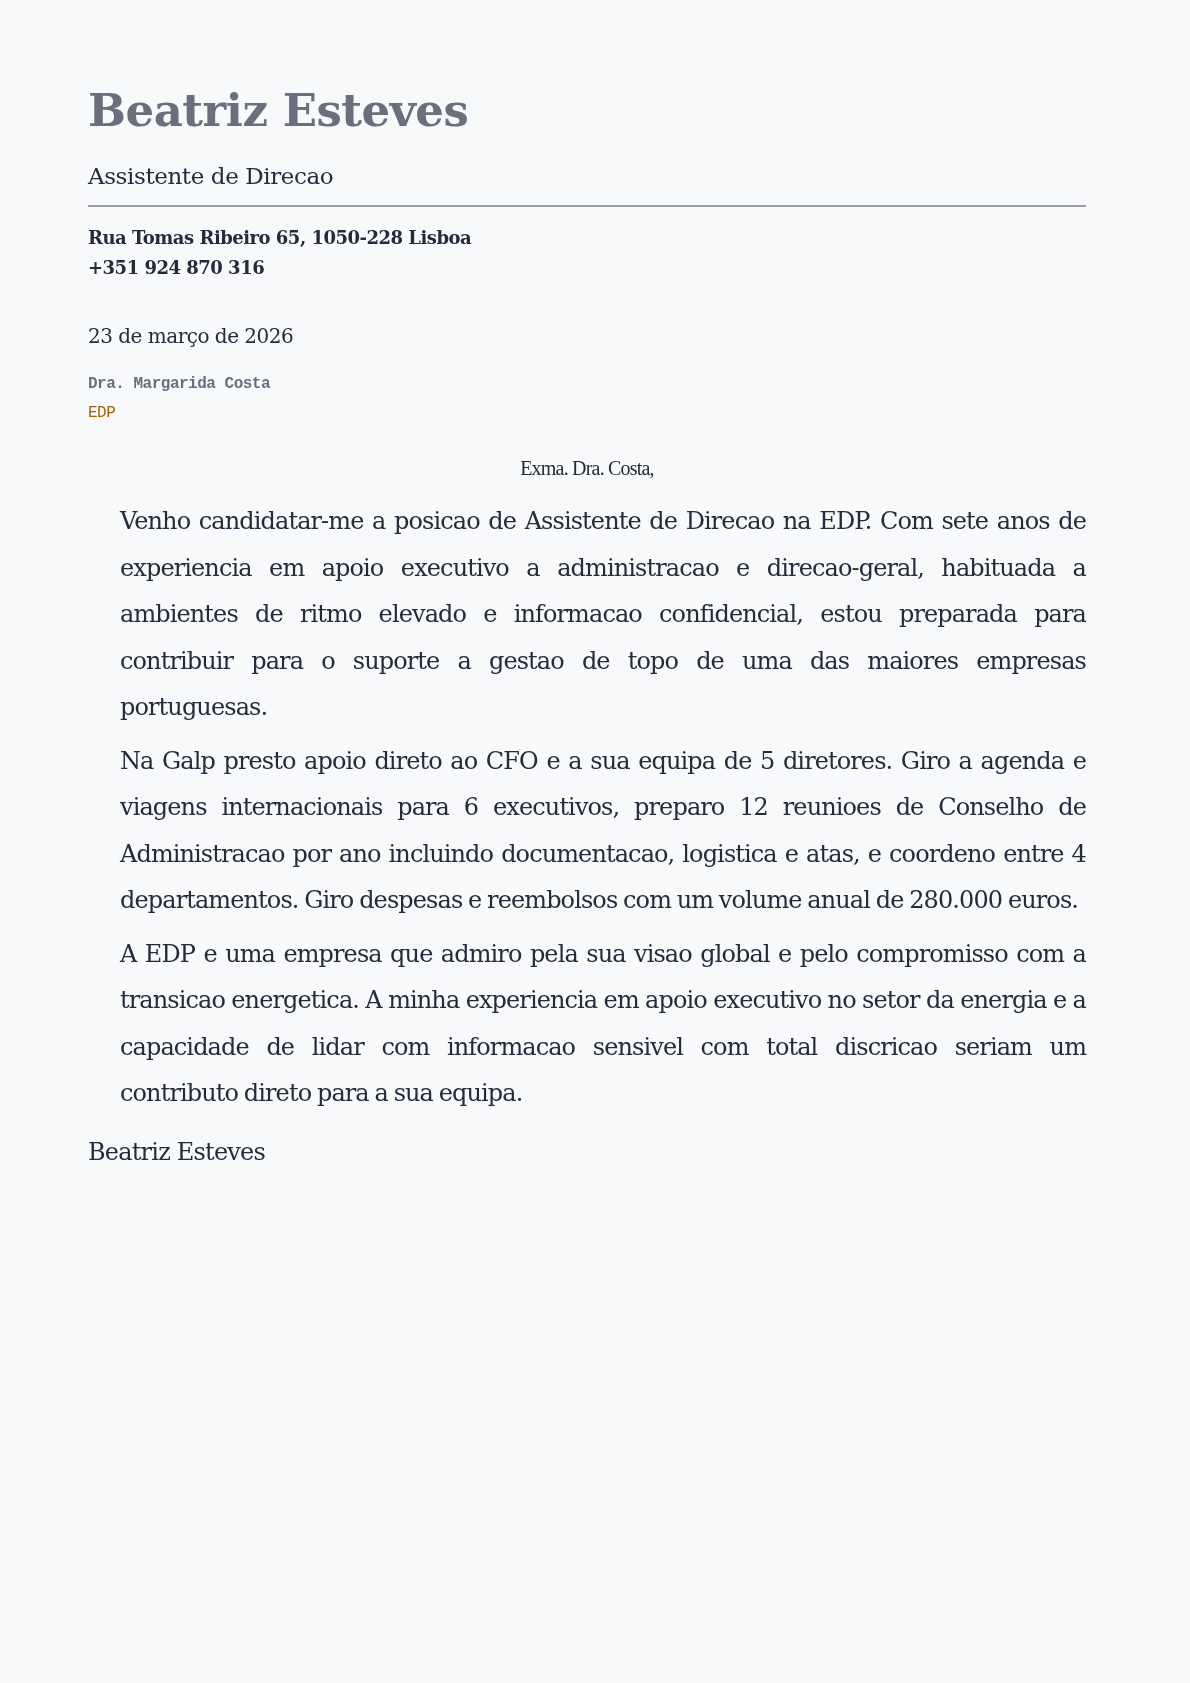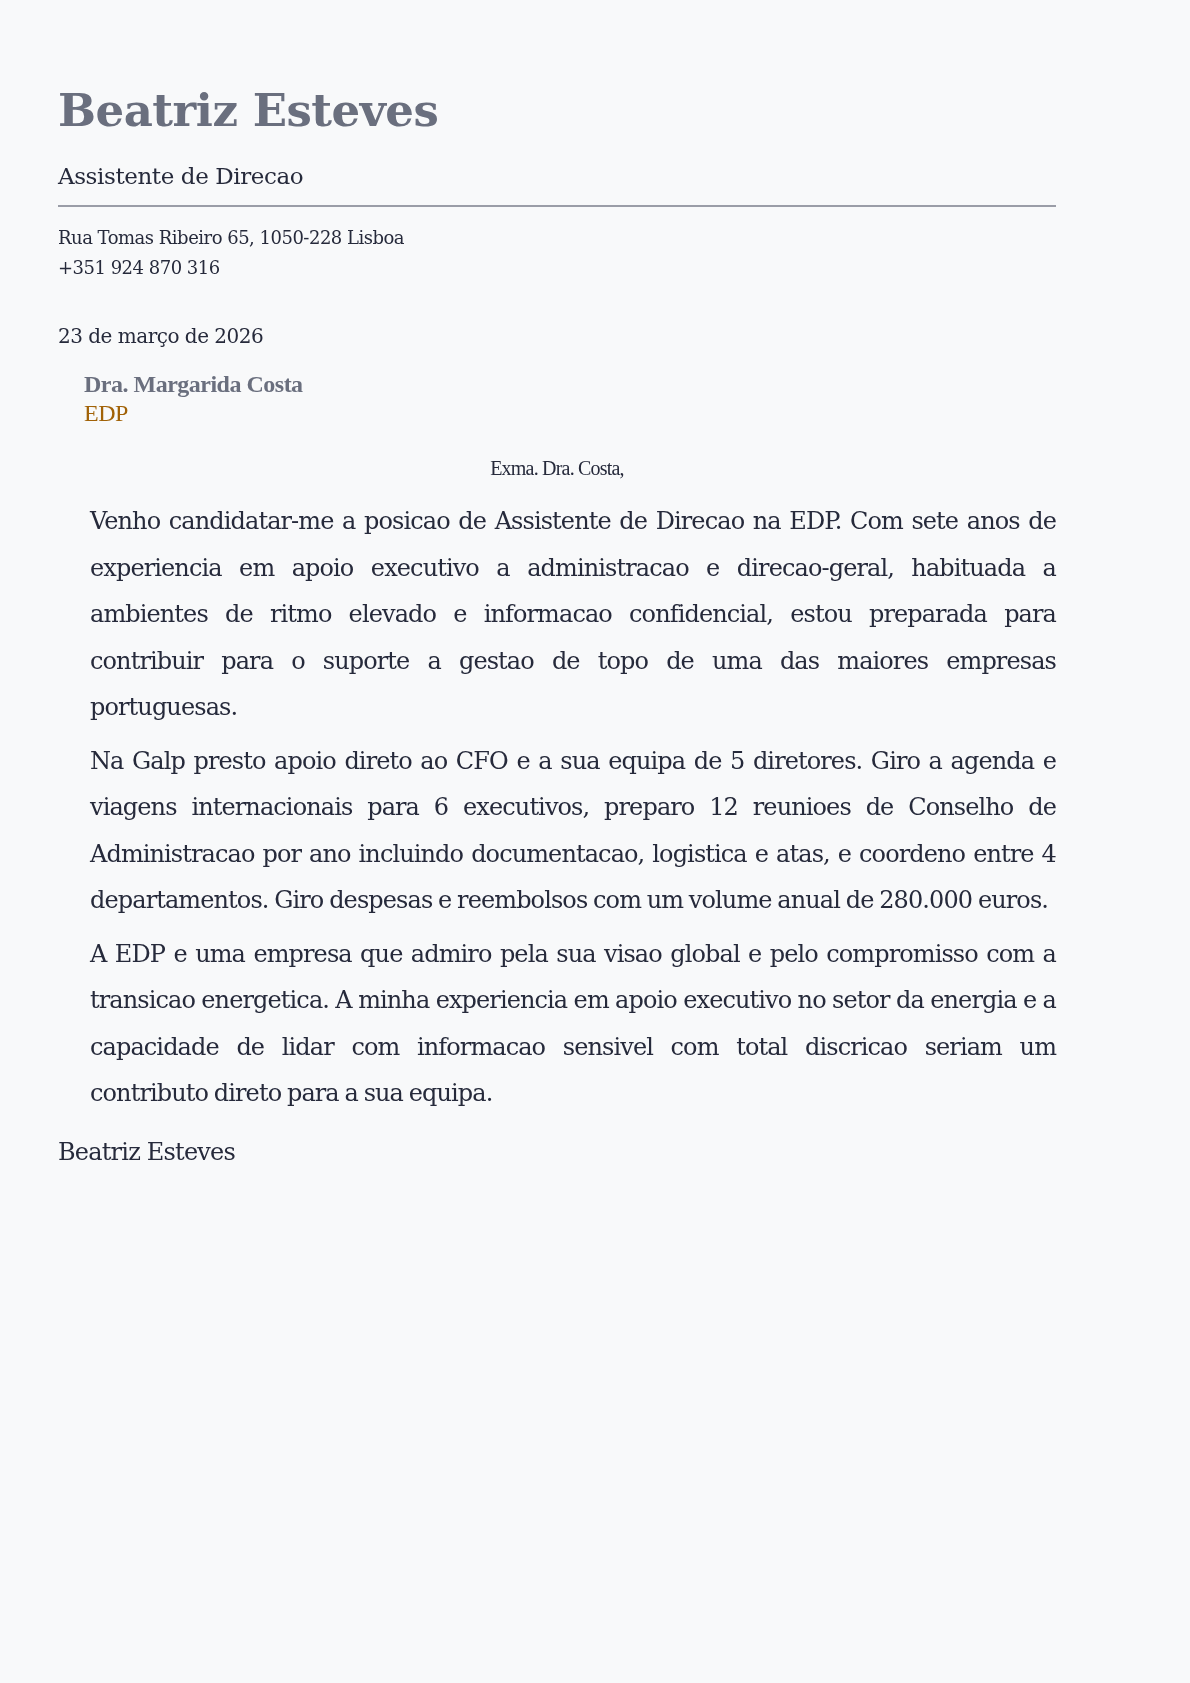"Beatriz Esteves" .page { padding: 82px 96px 0 58px -> 82px 96px 0 88px }
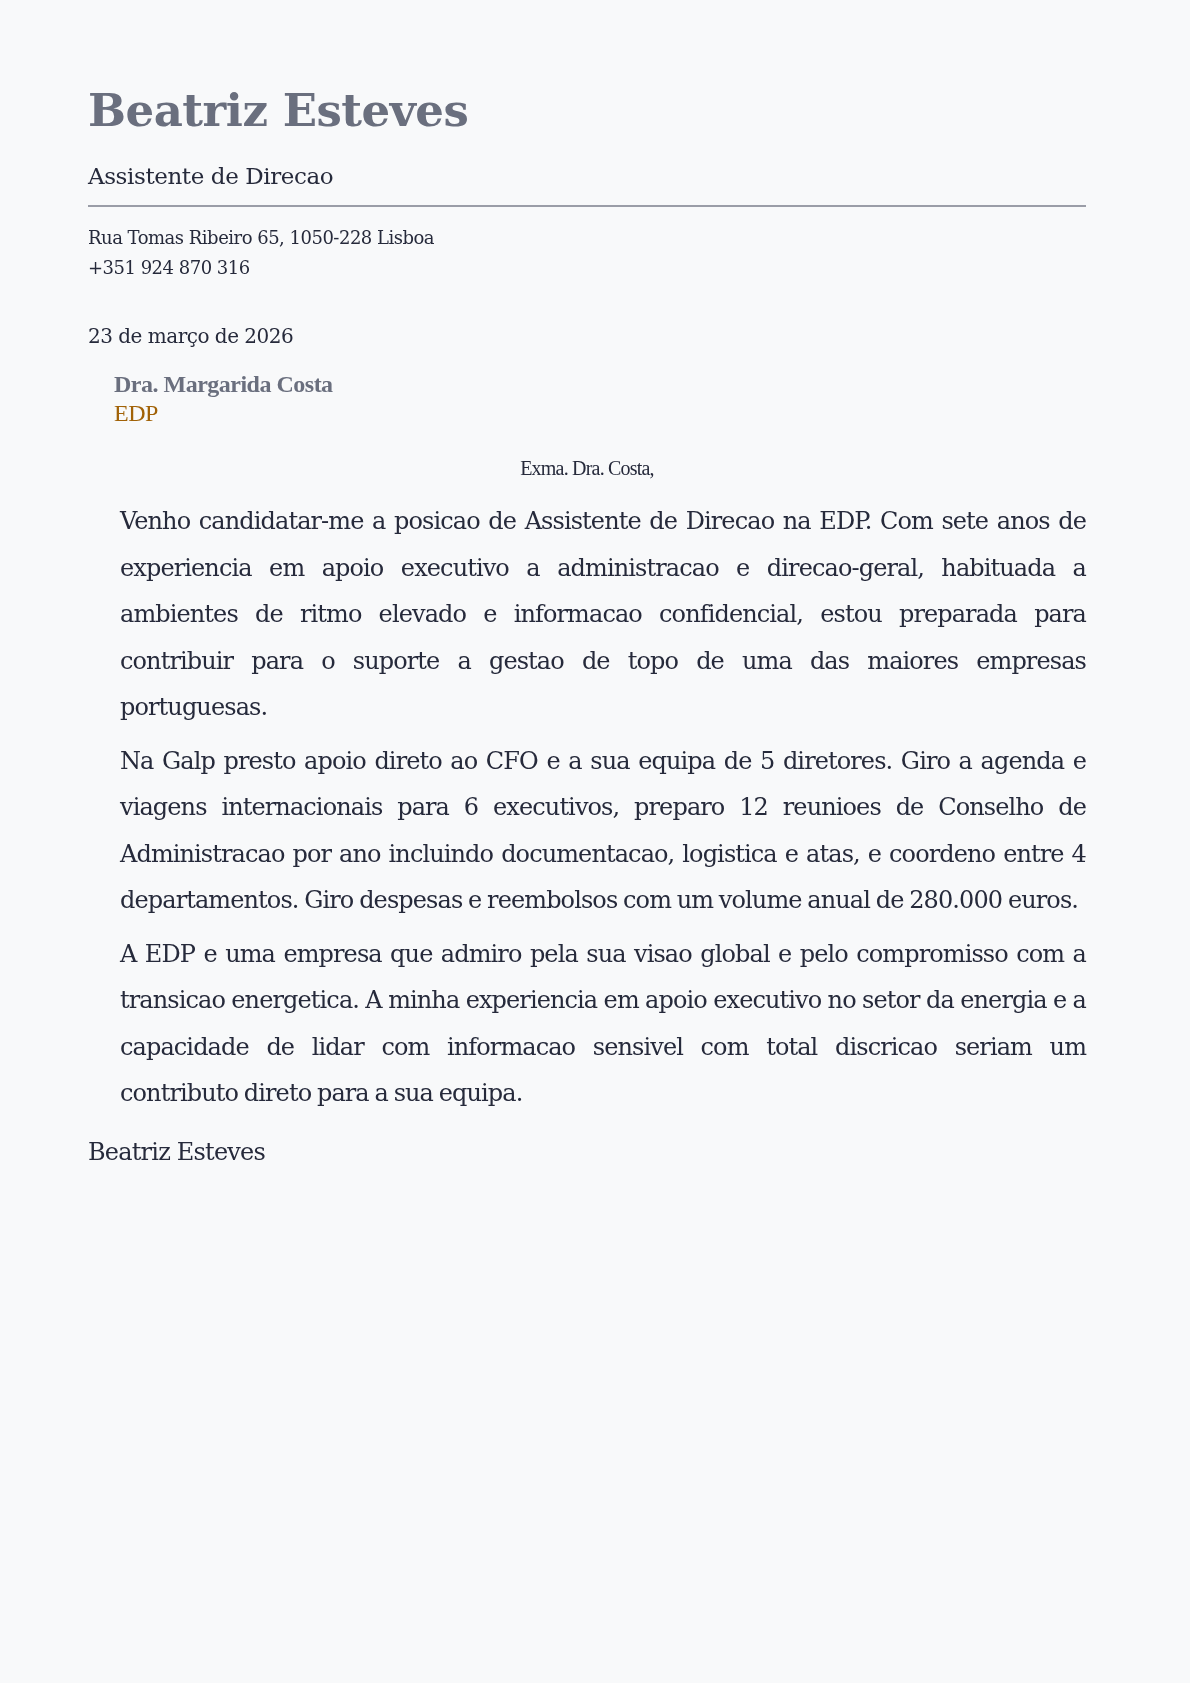"Rua Tomas Ribeiro 65, 1050-228" .contact { font-weight: none -> bold }
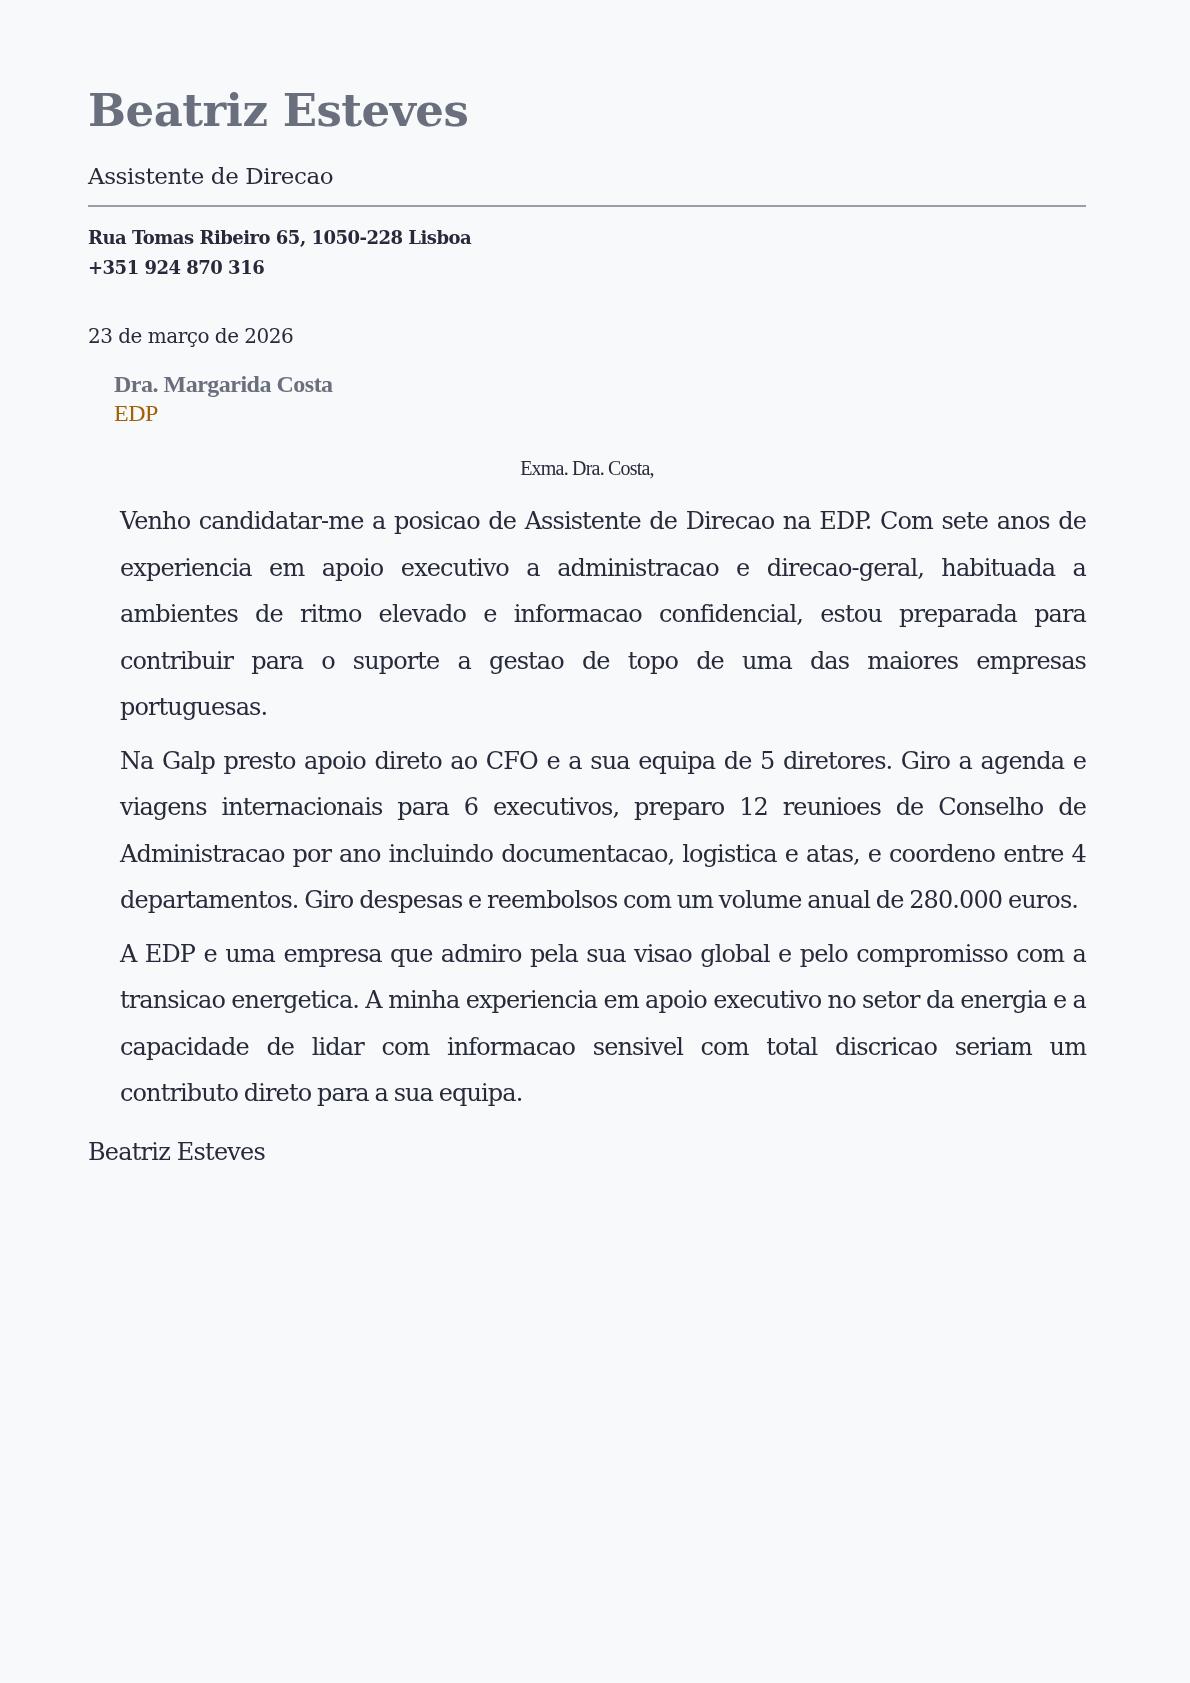"Dra. Margarida Costa" .recipient { font-family: Liberation Serif, serif -> Liberation Mono, monospace; font-size: 24px -> 16px; margin-left: 26px -> none }
